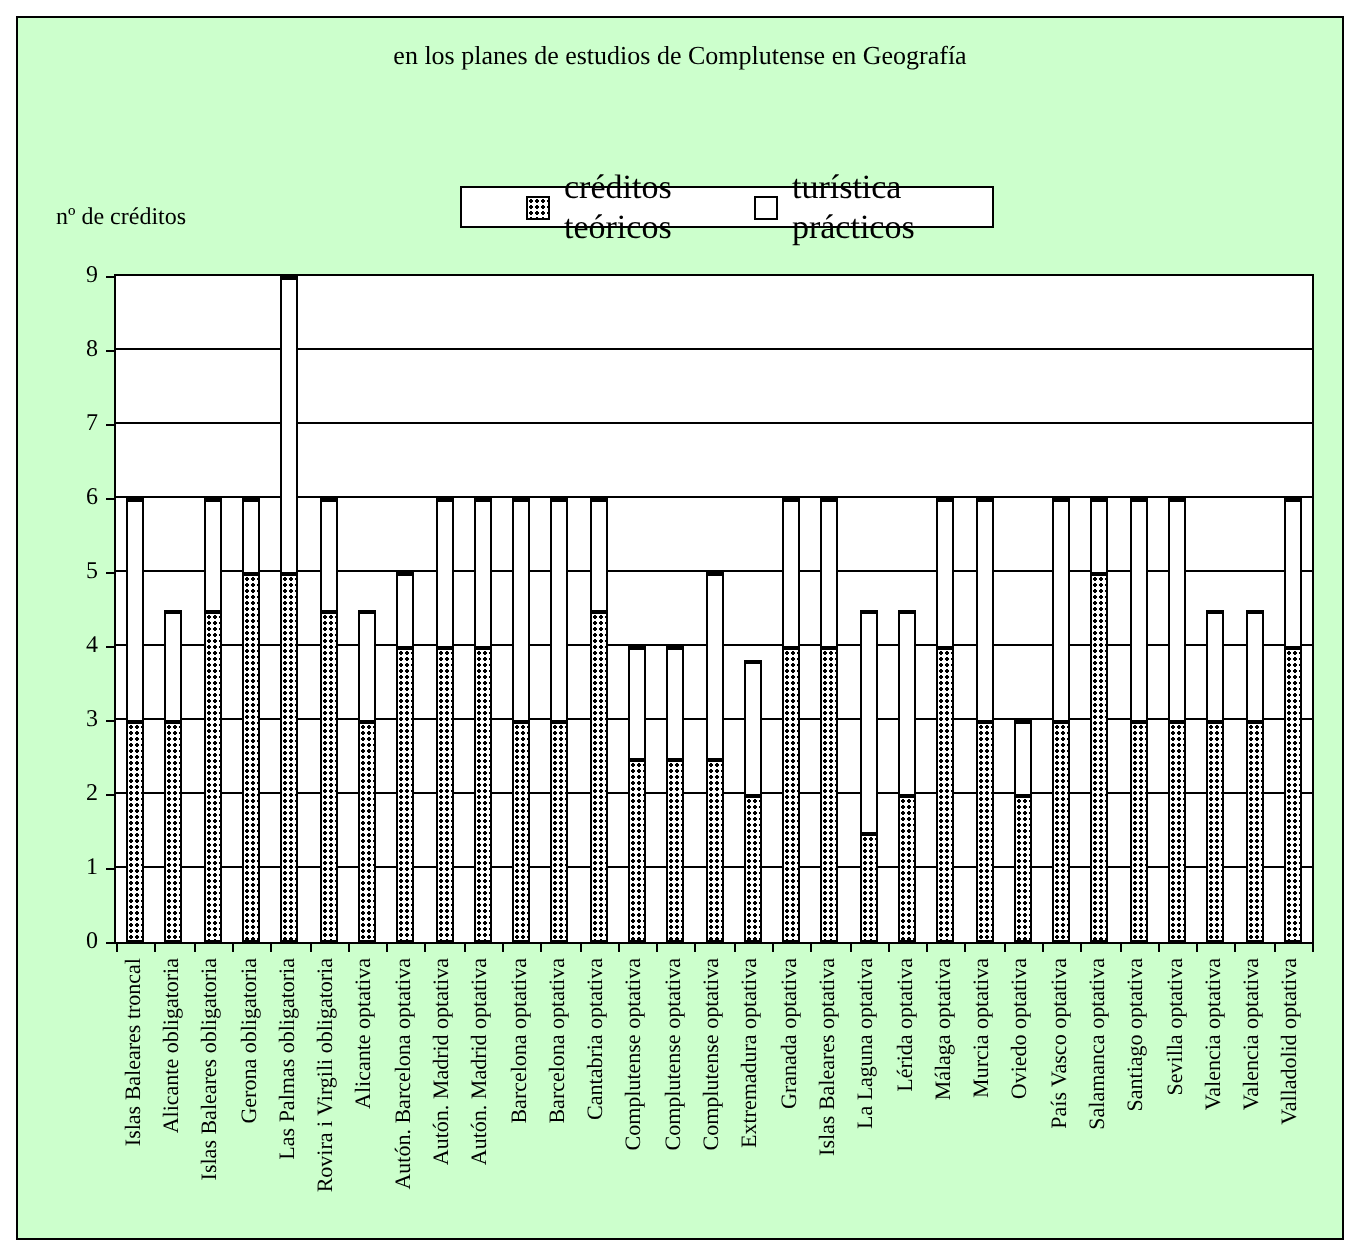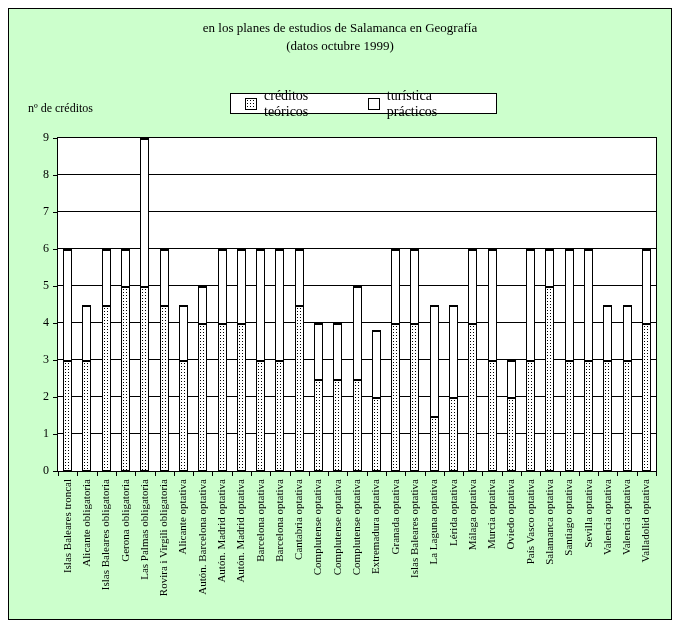"en los planes de estudios" div { text: Salamanca -> Complutense }
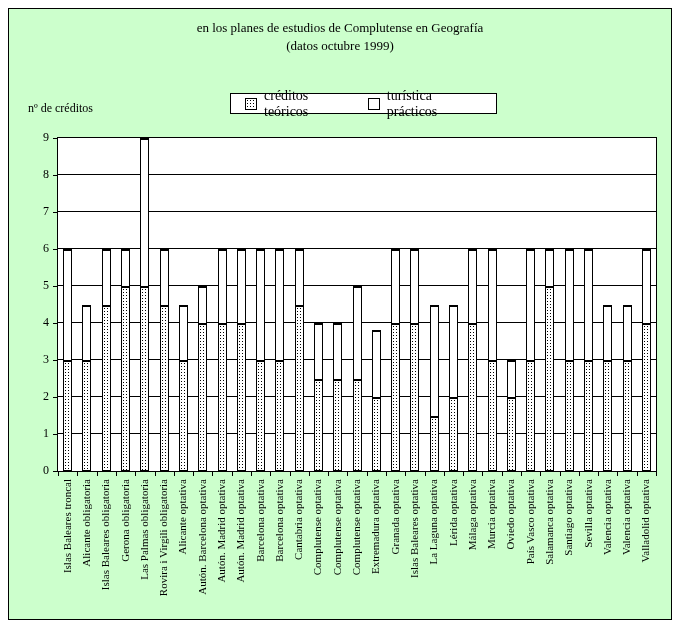"(datos octubre 1999)" div { html: <div>(datos octubre 1999)</div> -> none }
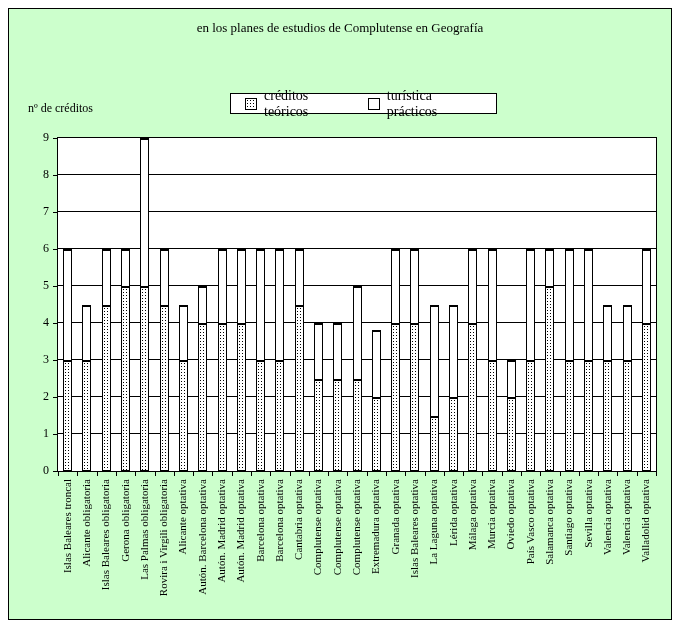"créditos teóricos" #legend { font-size: 14px -> 17px; padding-left: 14px -> 32px }
